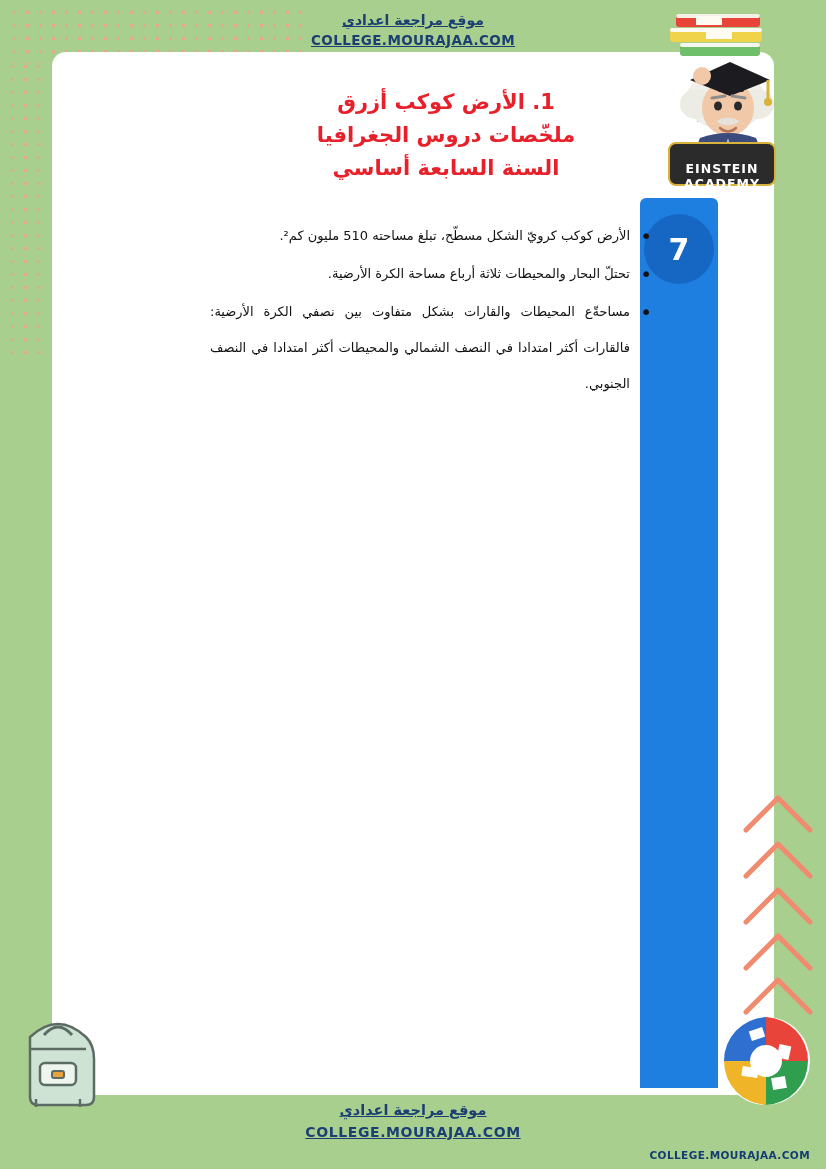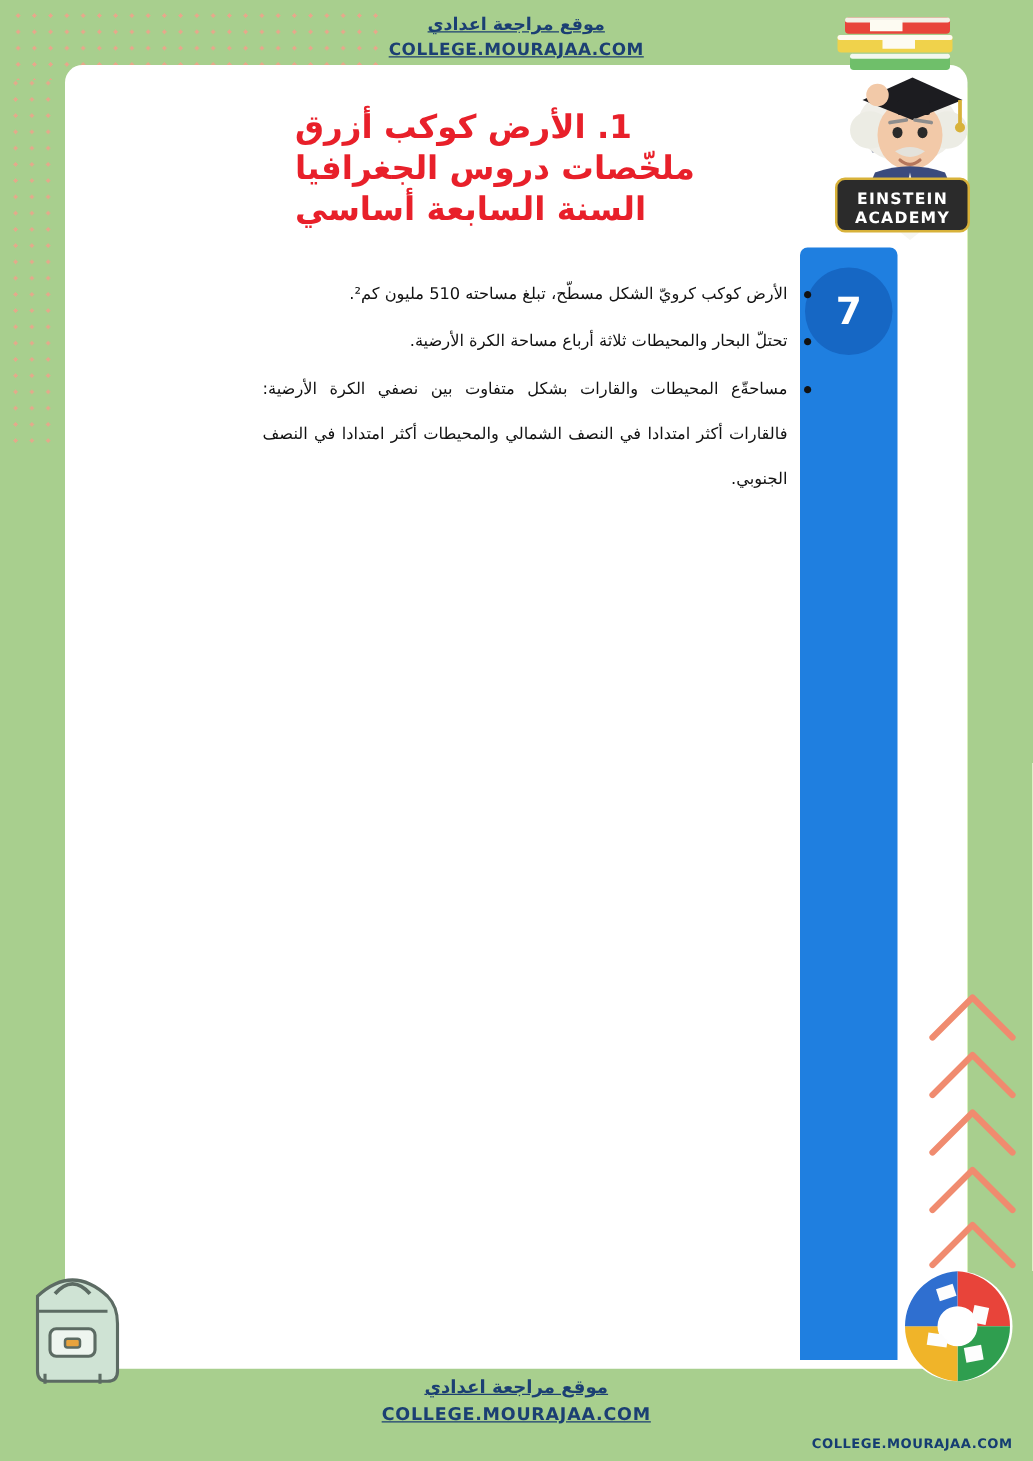"1. الأرض كوكب أزرق" .title-block { font-size: 26px -> 21px; text-align: left -> center }
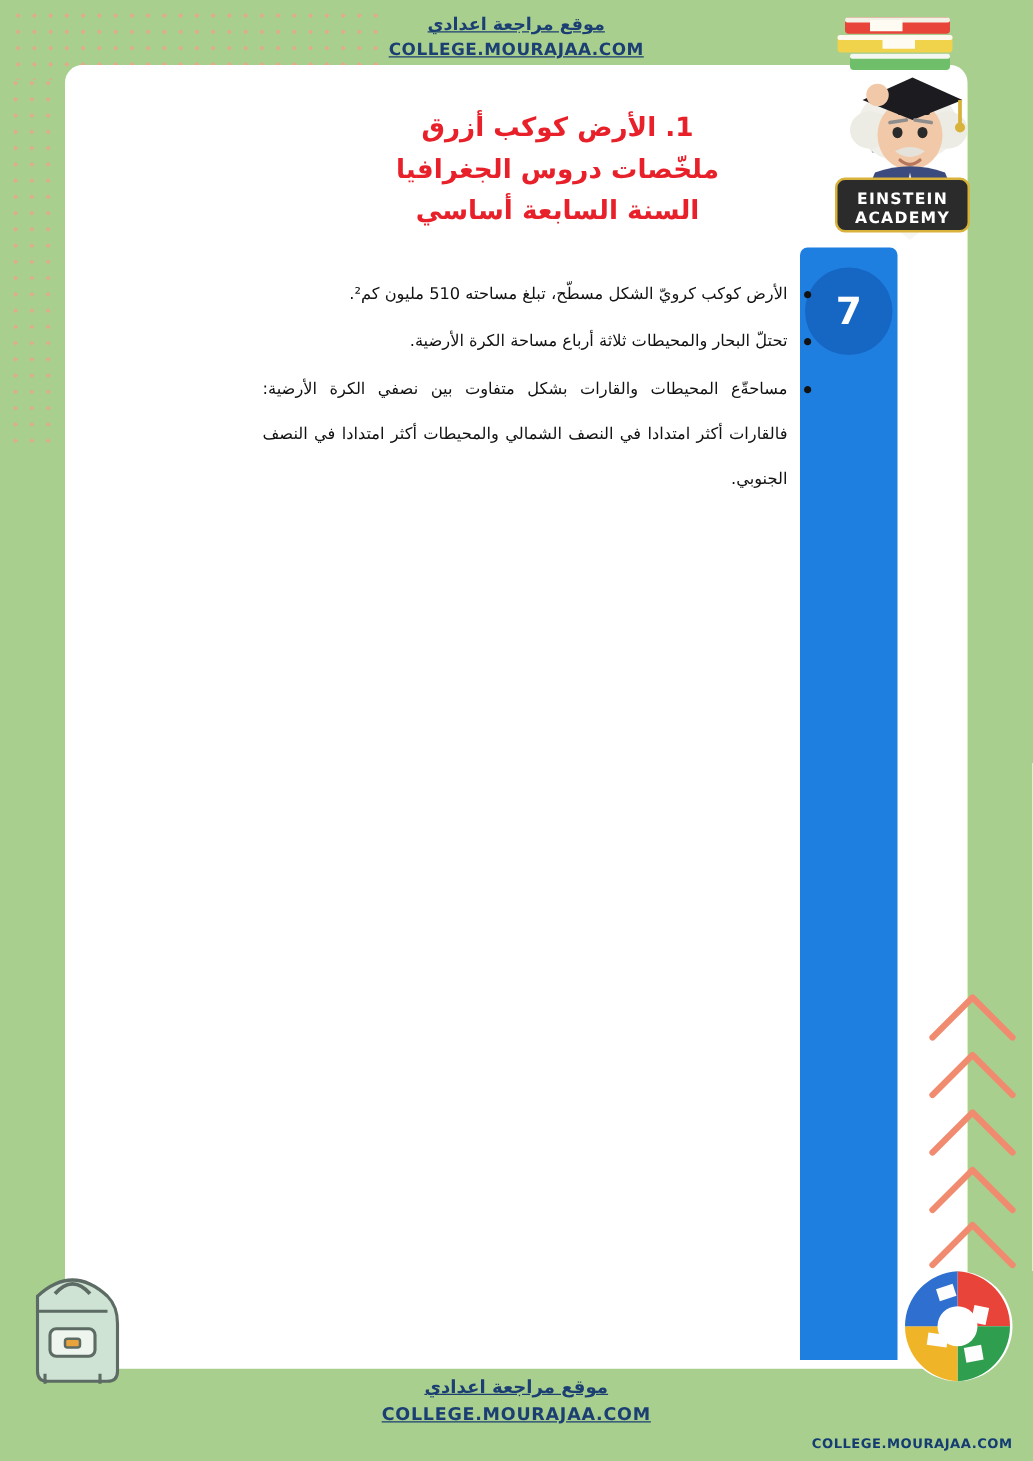"EINSTEIN" .academy-plate { padding-top: 7px -> 17px }
